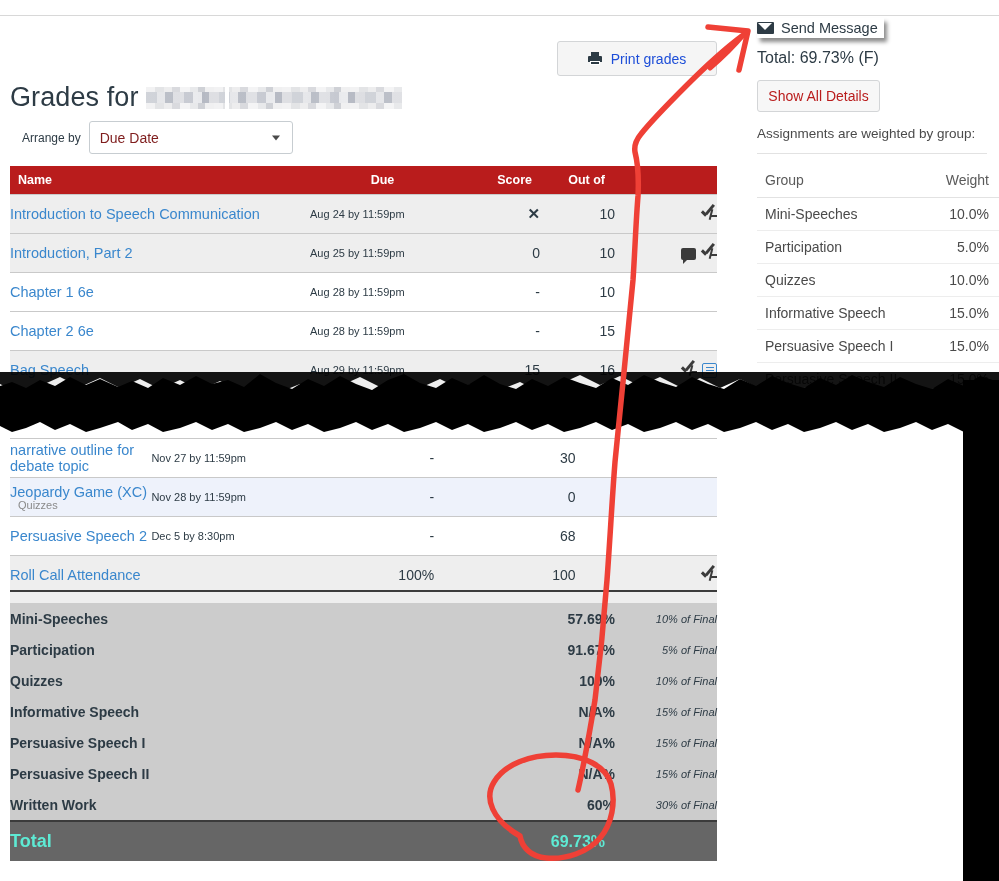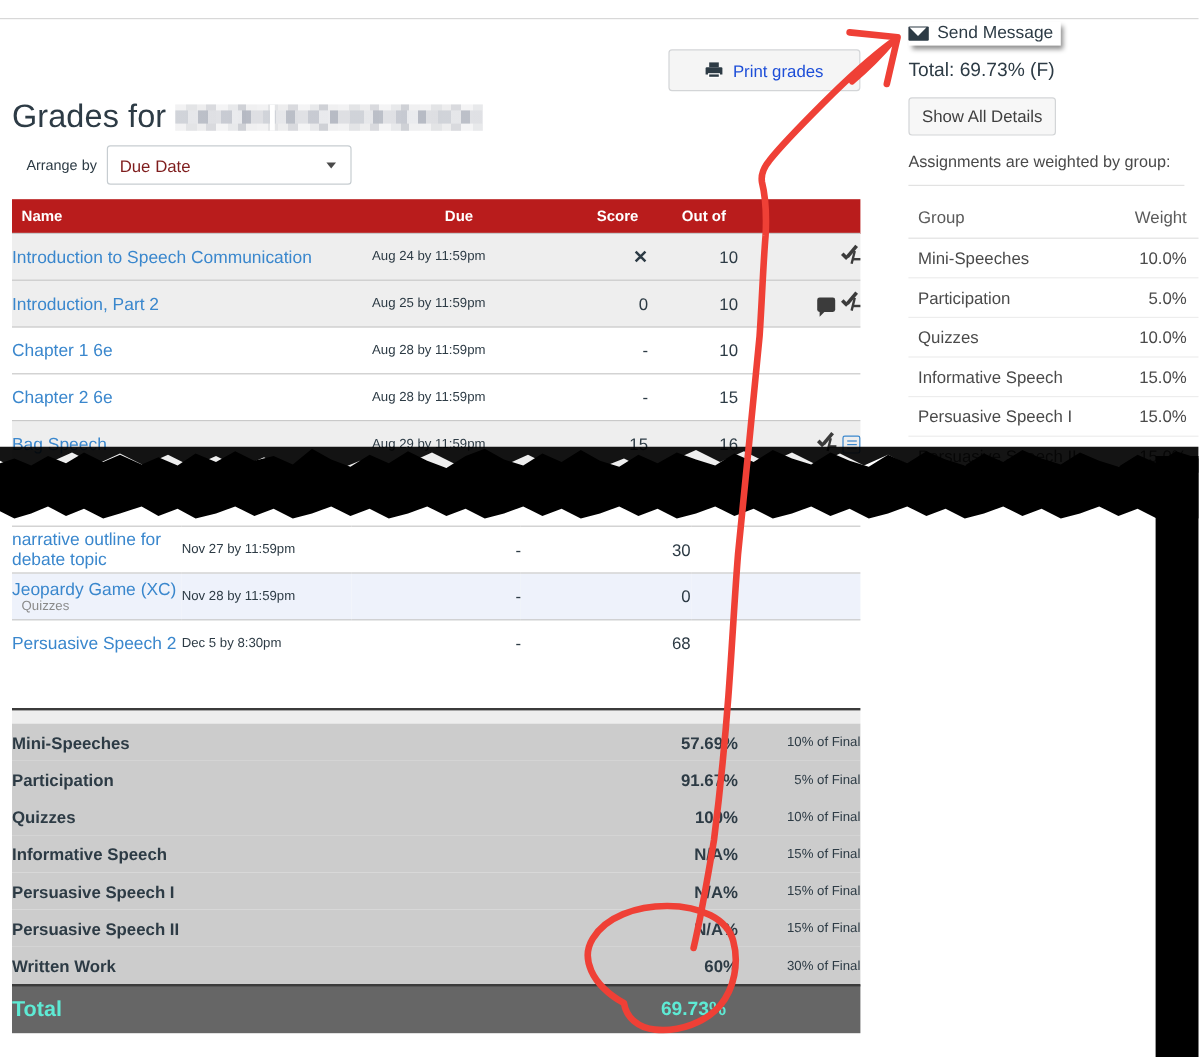"Show All Details" .details-btn { color: #404040 -> #b91c1c }
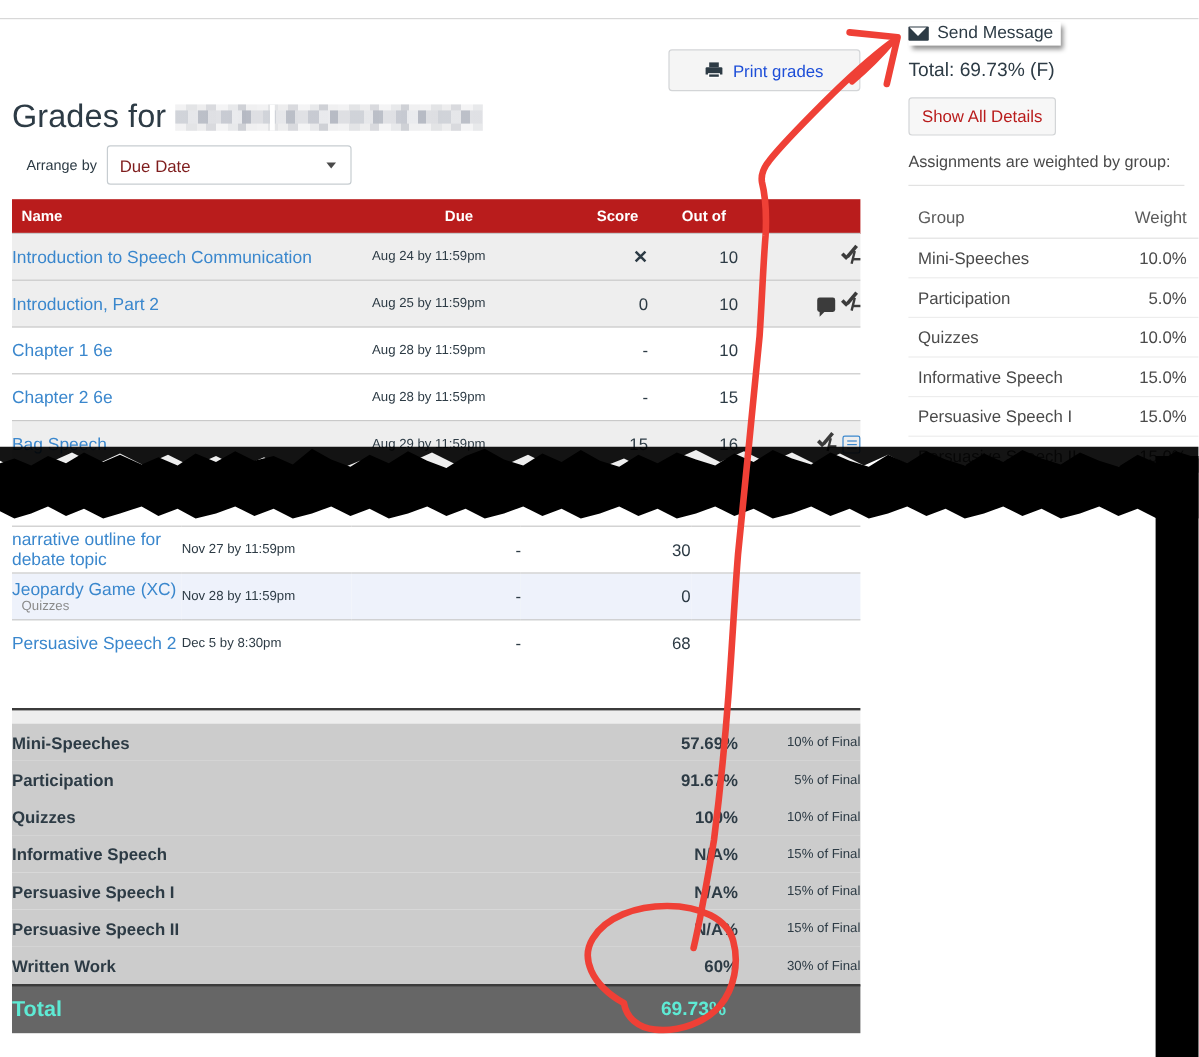"Roll Call Attendance" tr.row-alt { html: none -> <tr> <td><span>Roll Call Attendance</span></td> <td></td> <td>100%</td> <td>100</td> <td><span><span></span><span></span></span></td> </tr> }
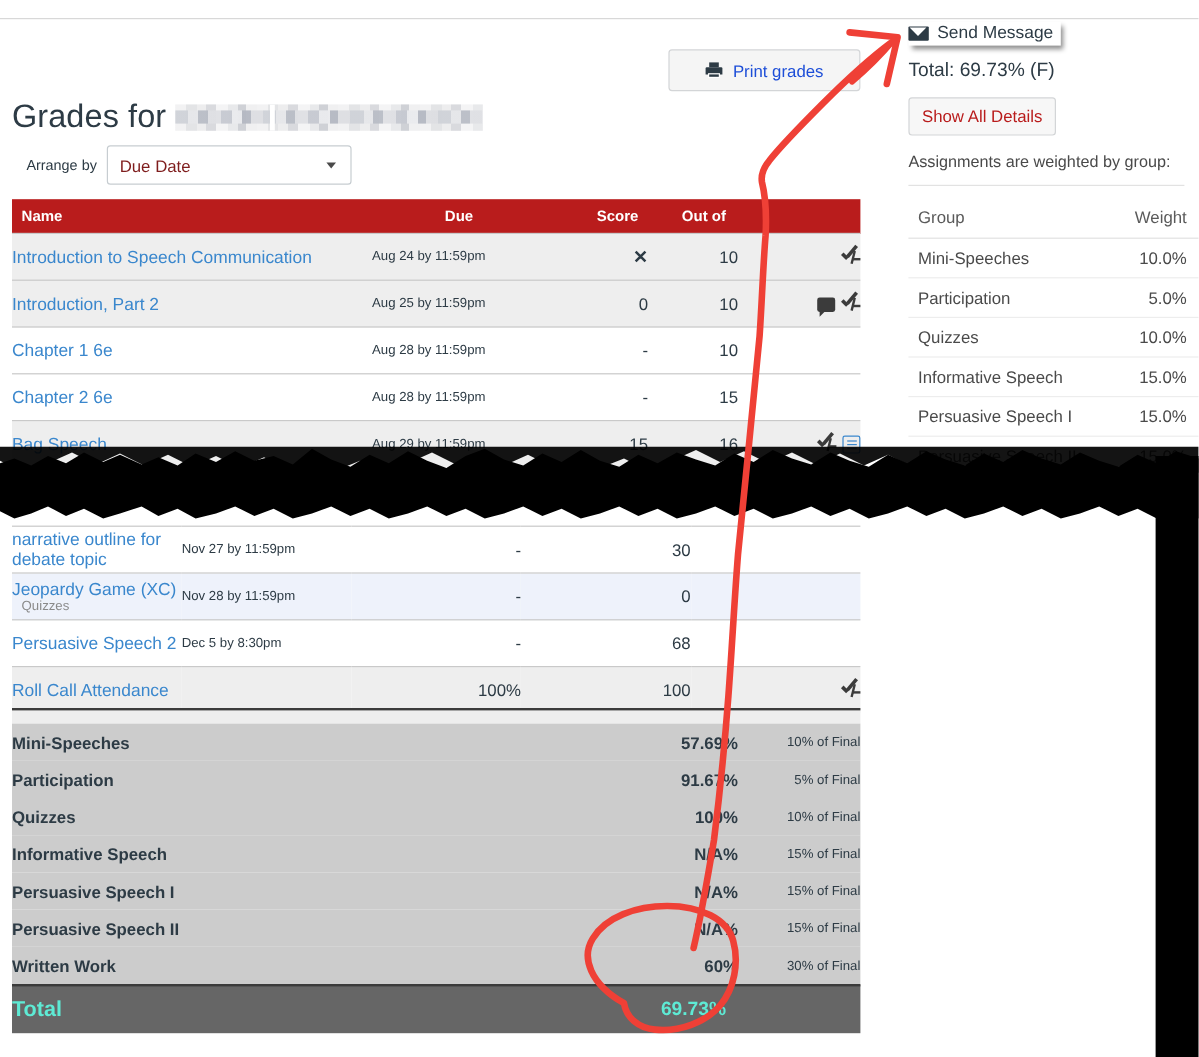"10% of Final" .sum-weight { font-style: none -> italic }
